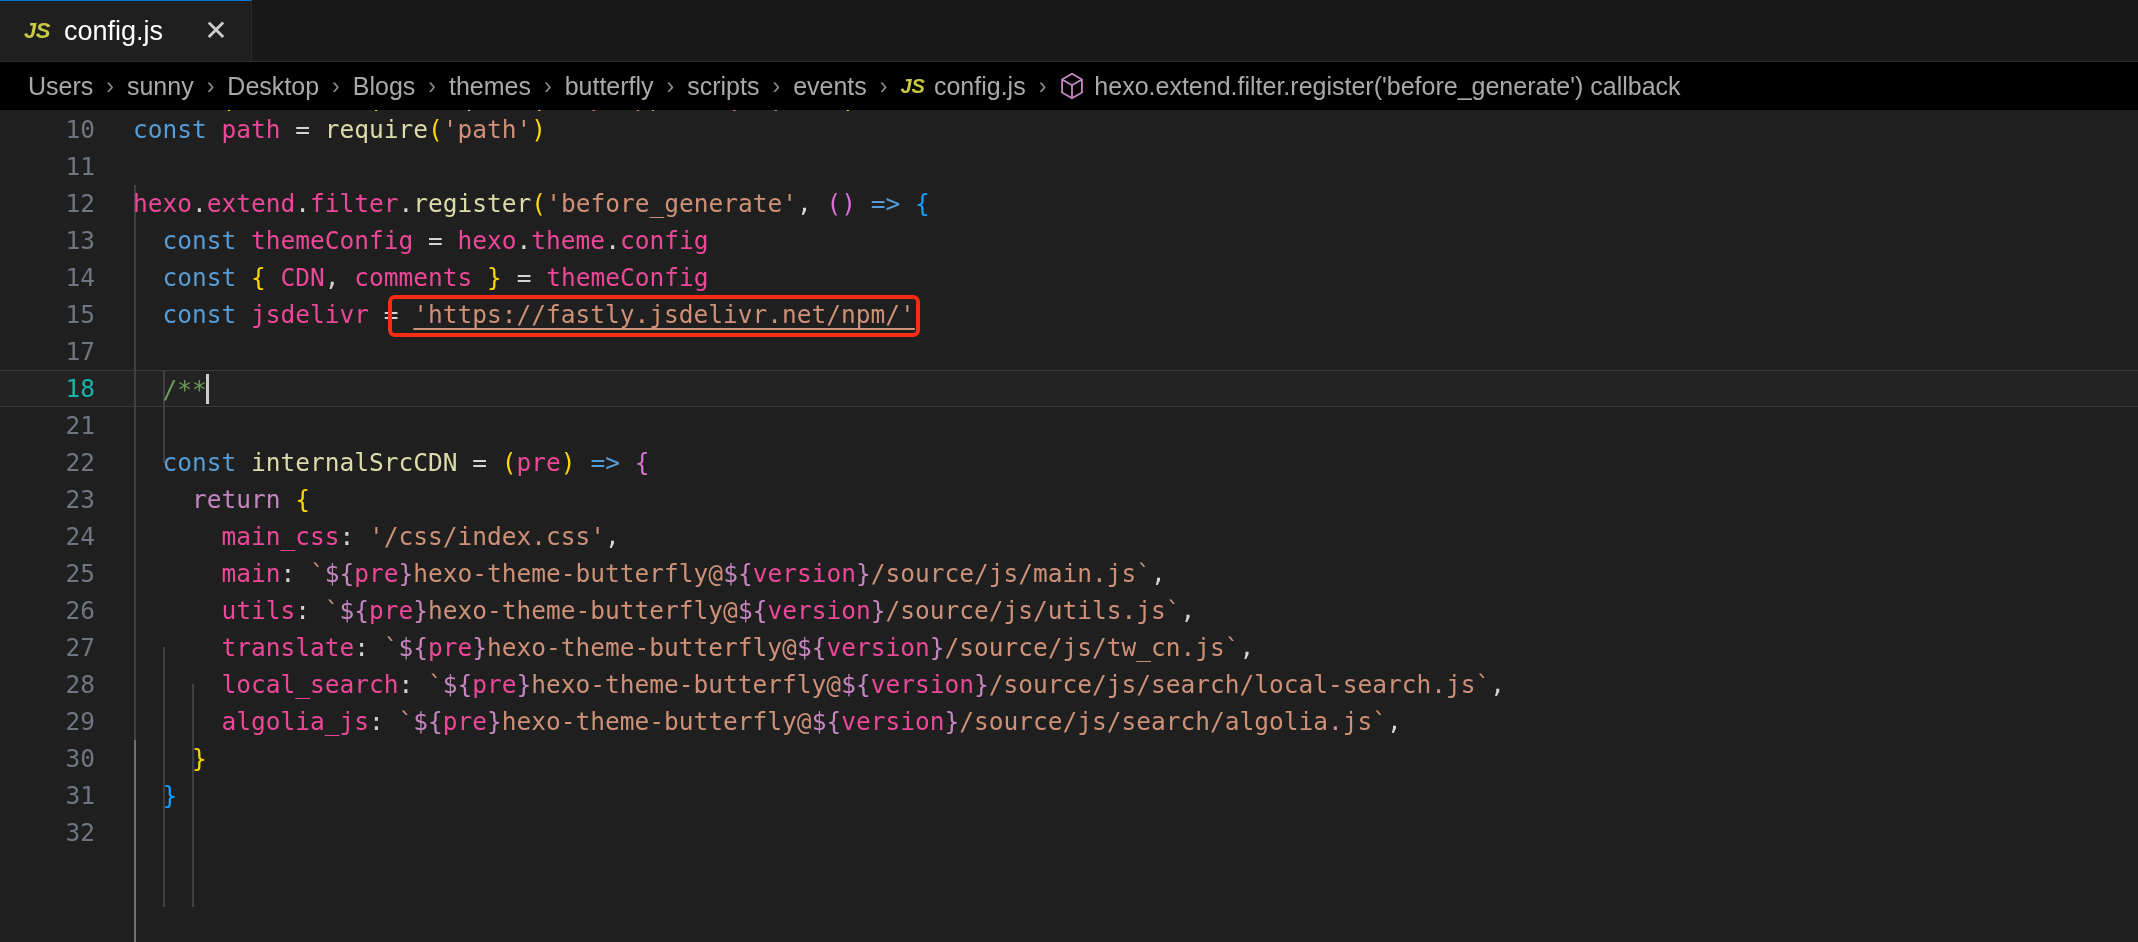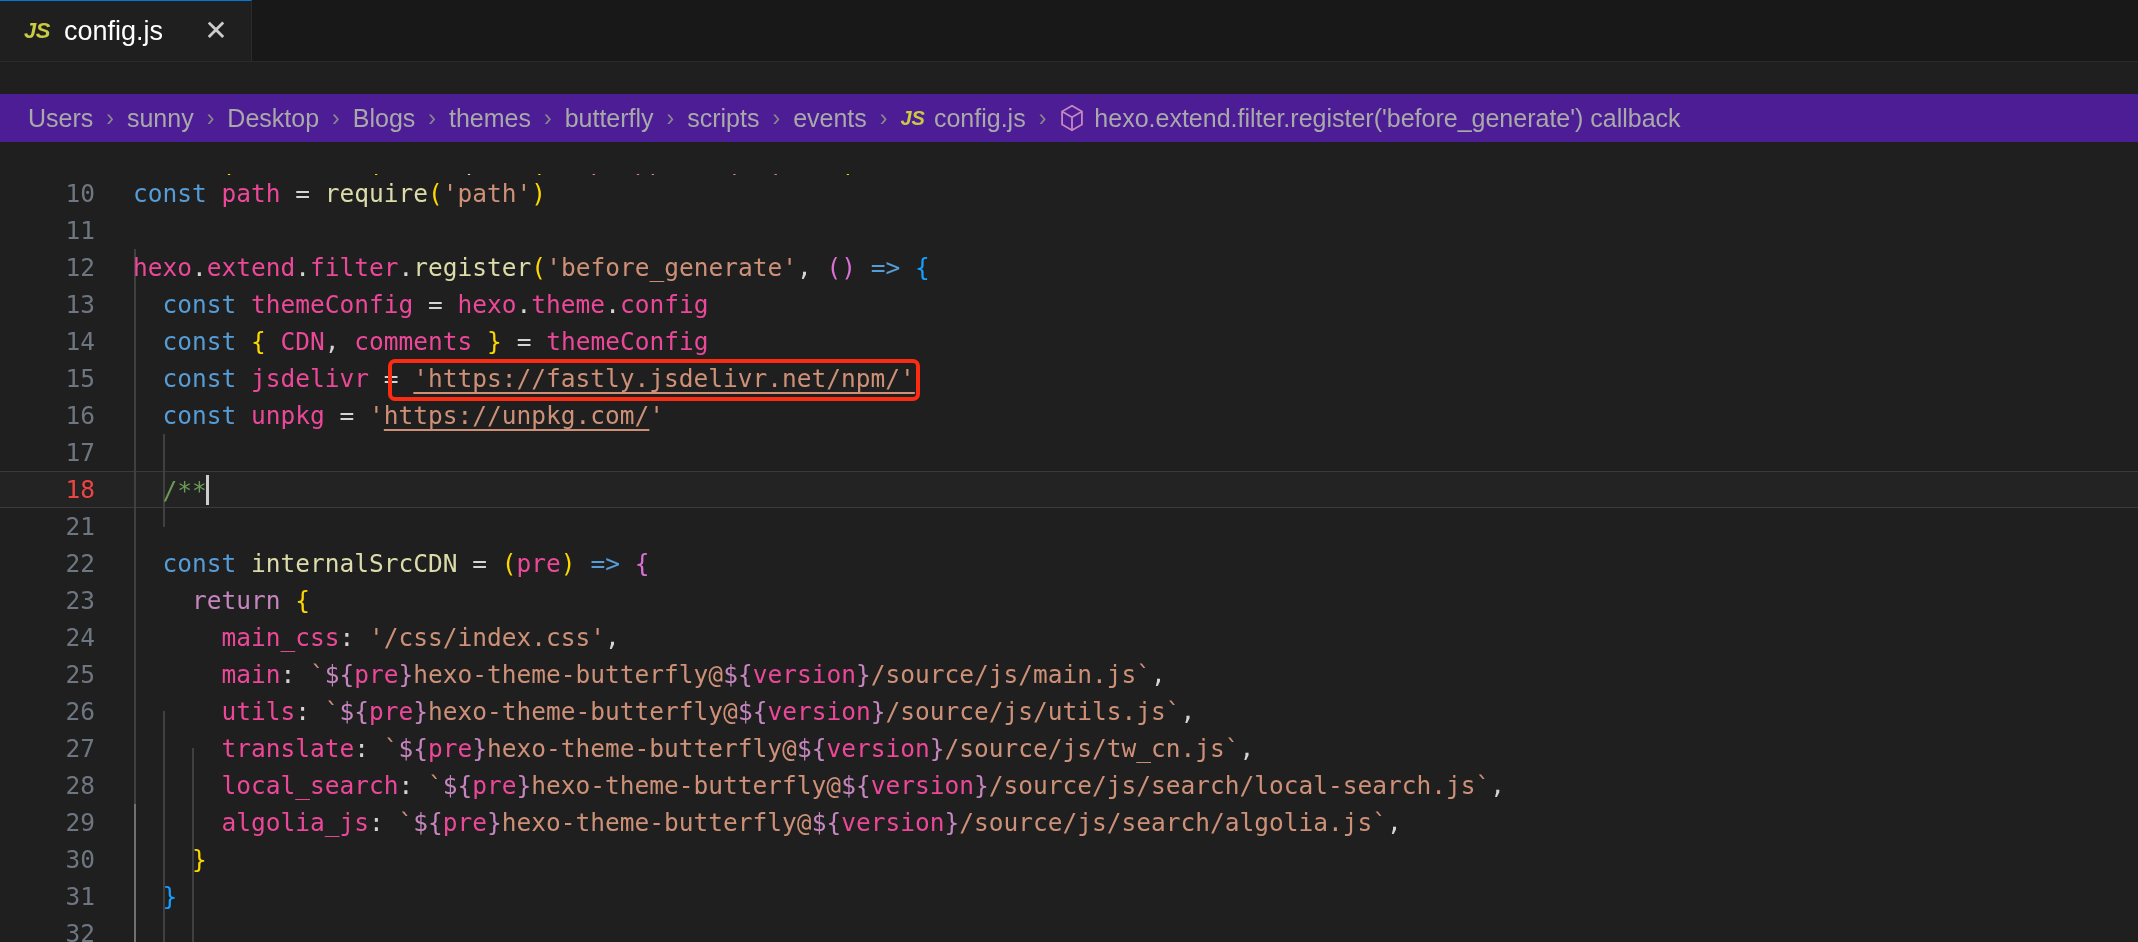"JS" #app { gap: 32px -> none }
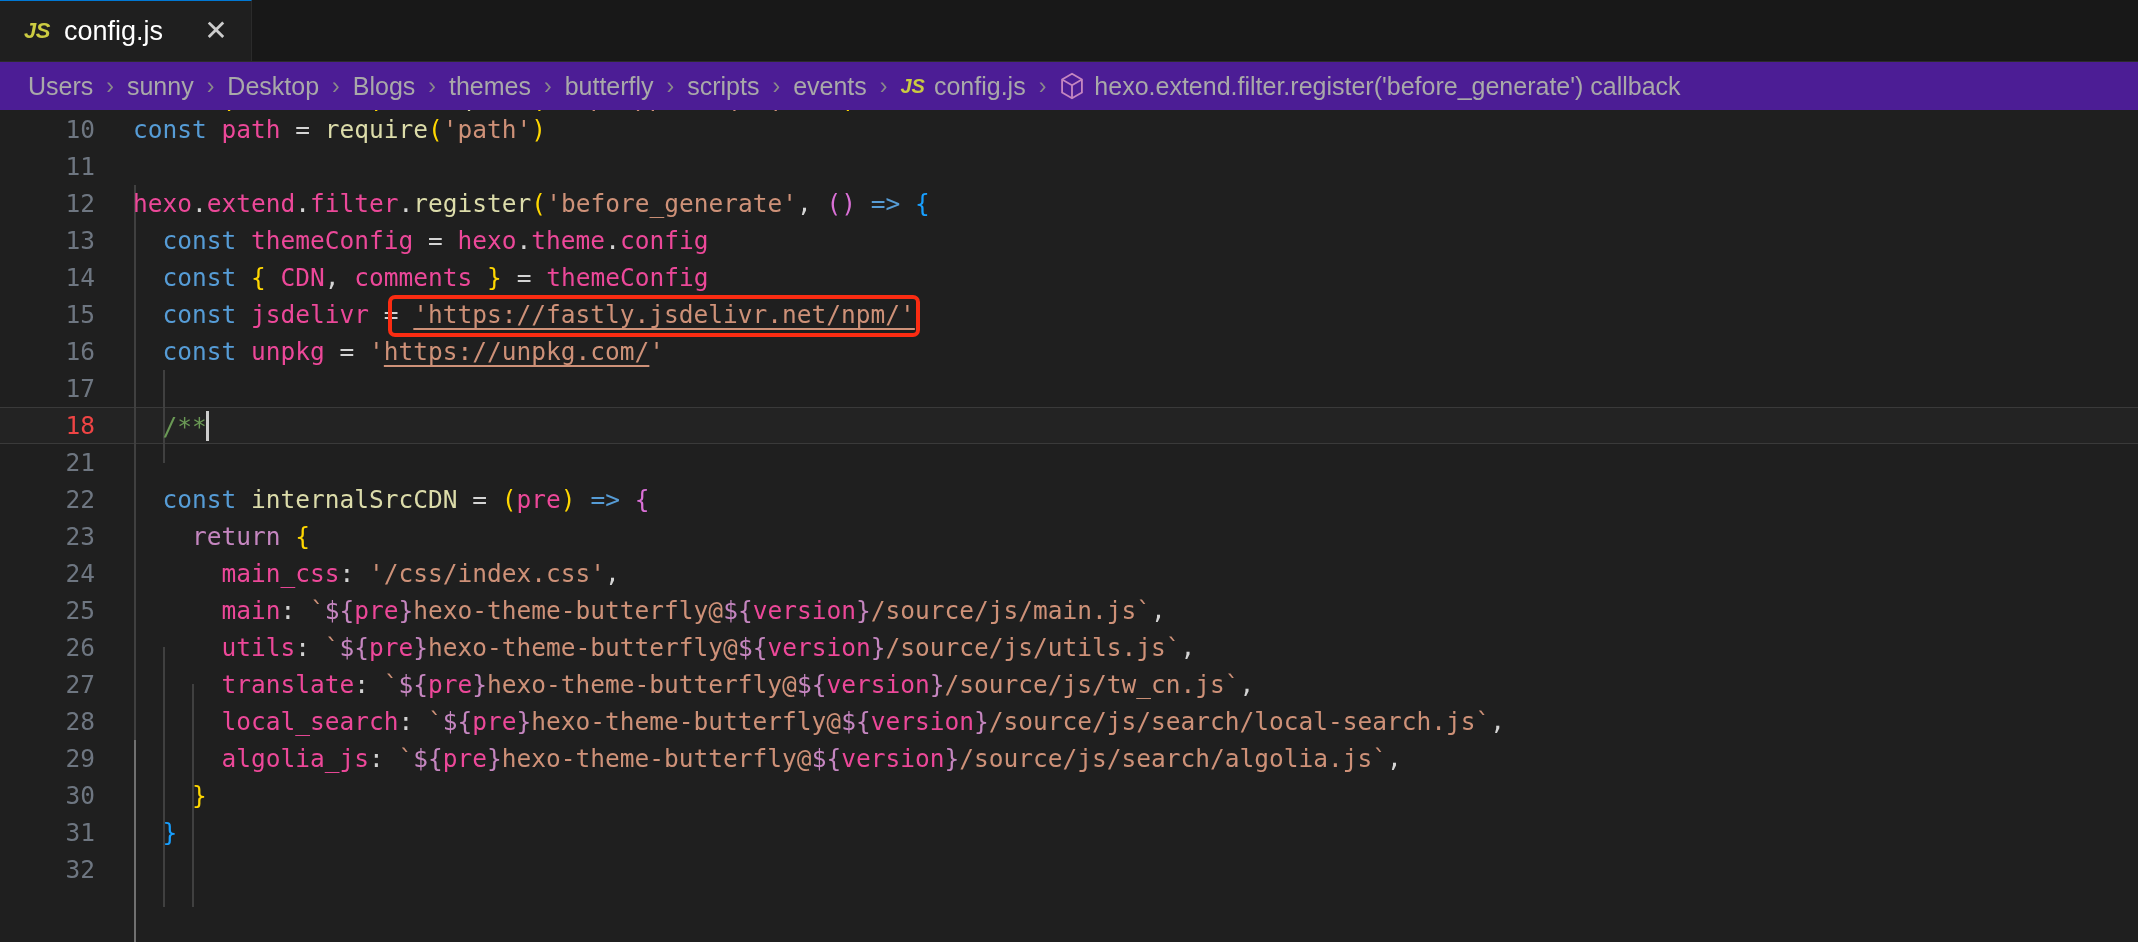"Users" .breadcrumb { background: #4c1d95 -> #000000 }
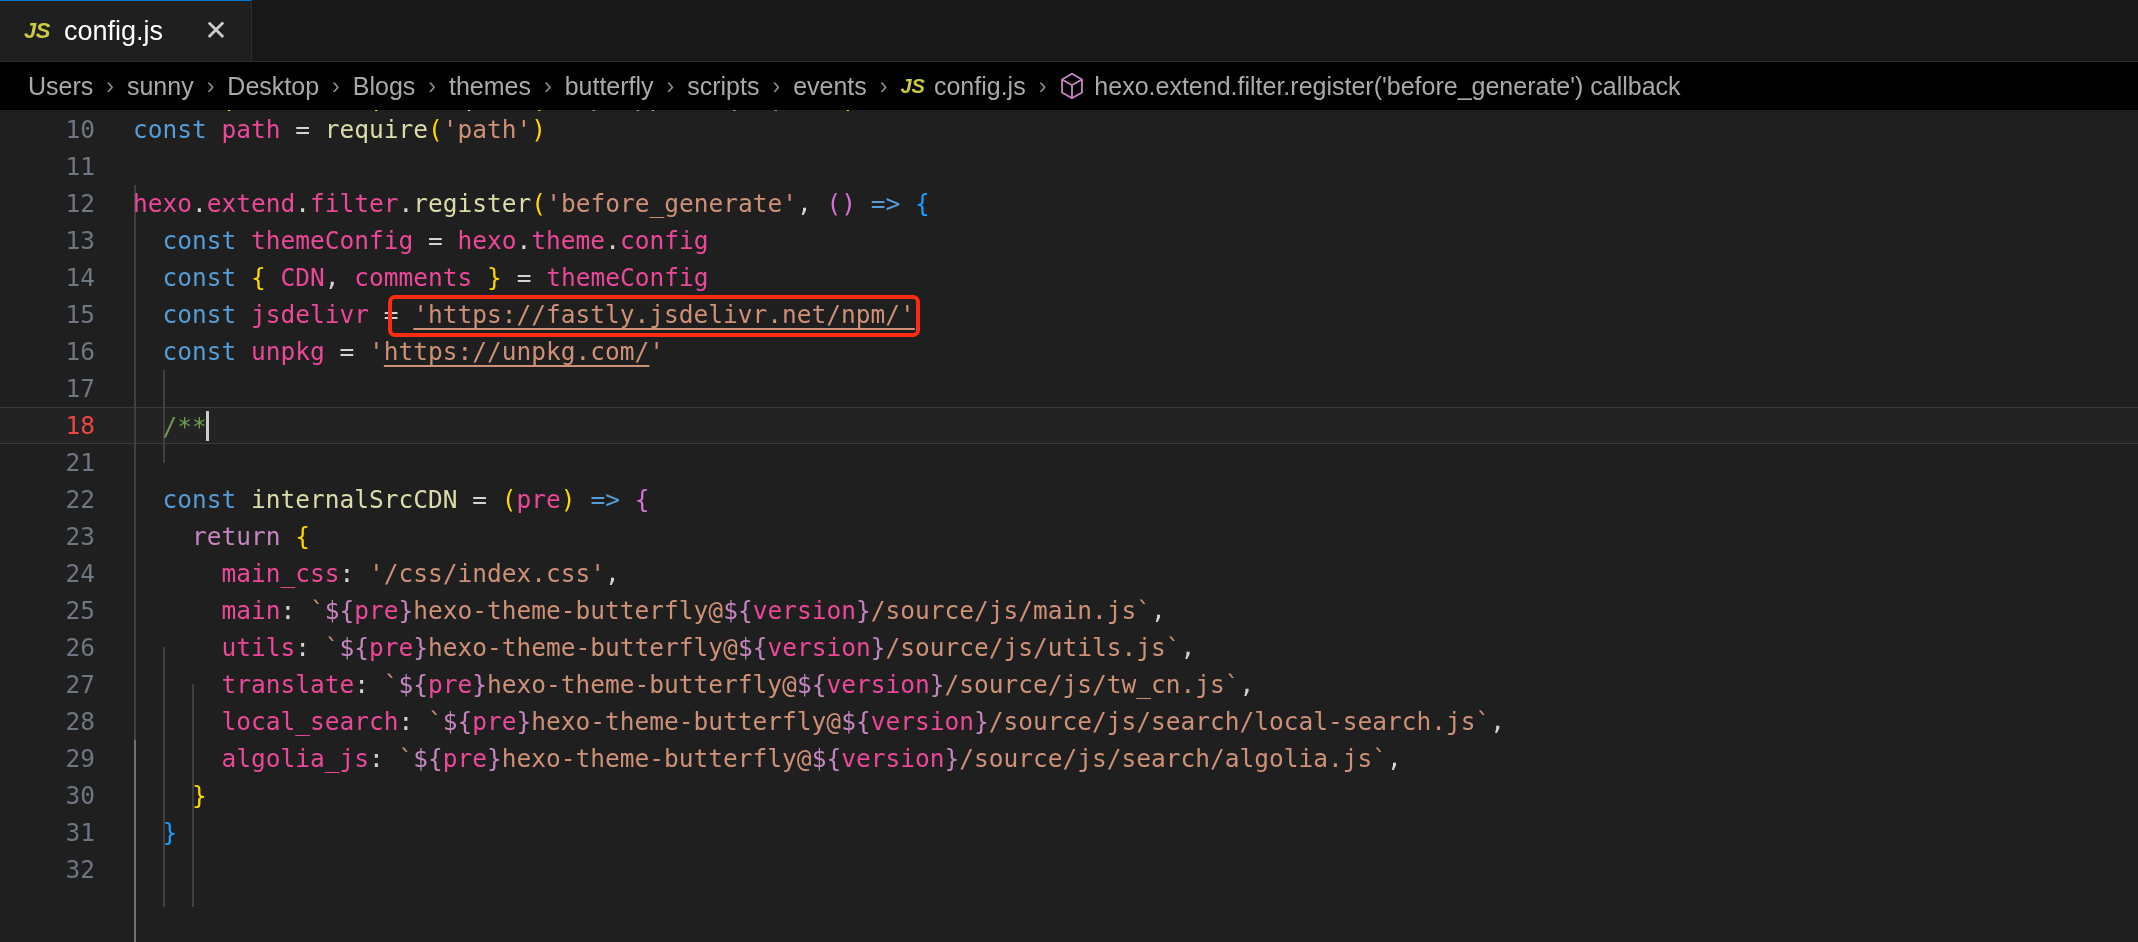"16" div.line { html: <div> <span>16</span> <span> <span>const</span><span> </span><span>unpkg</span><span> = </span><span>'</span><span>https://unpkg.com/</span><span>'</span></span> </div> -> none }
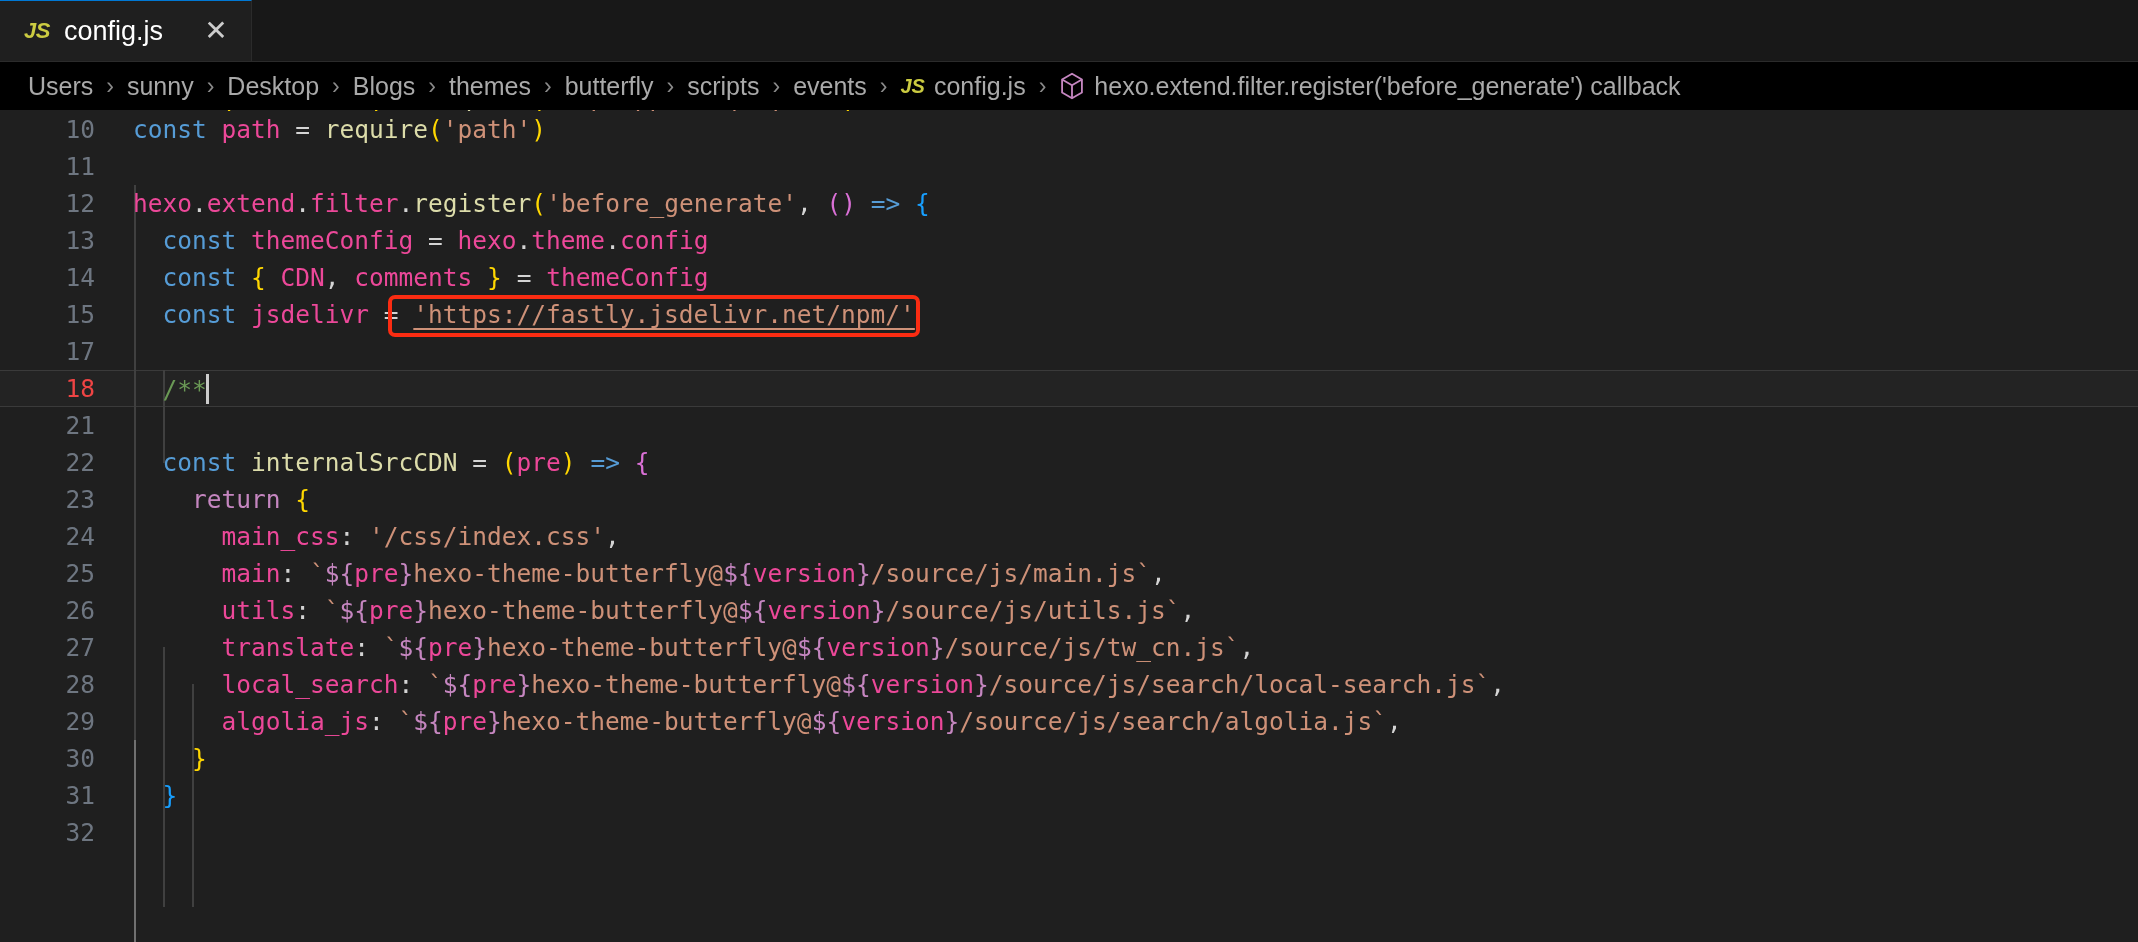"18" .lnum.cur { color: #ef4444 -> #14b8a6 }
